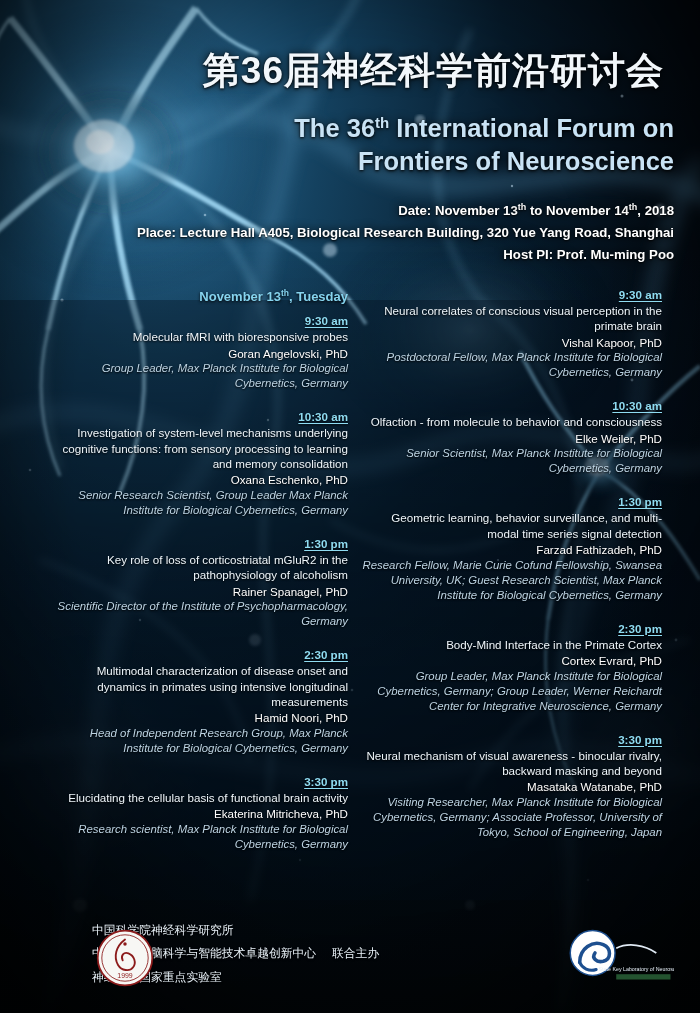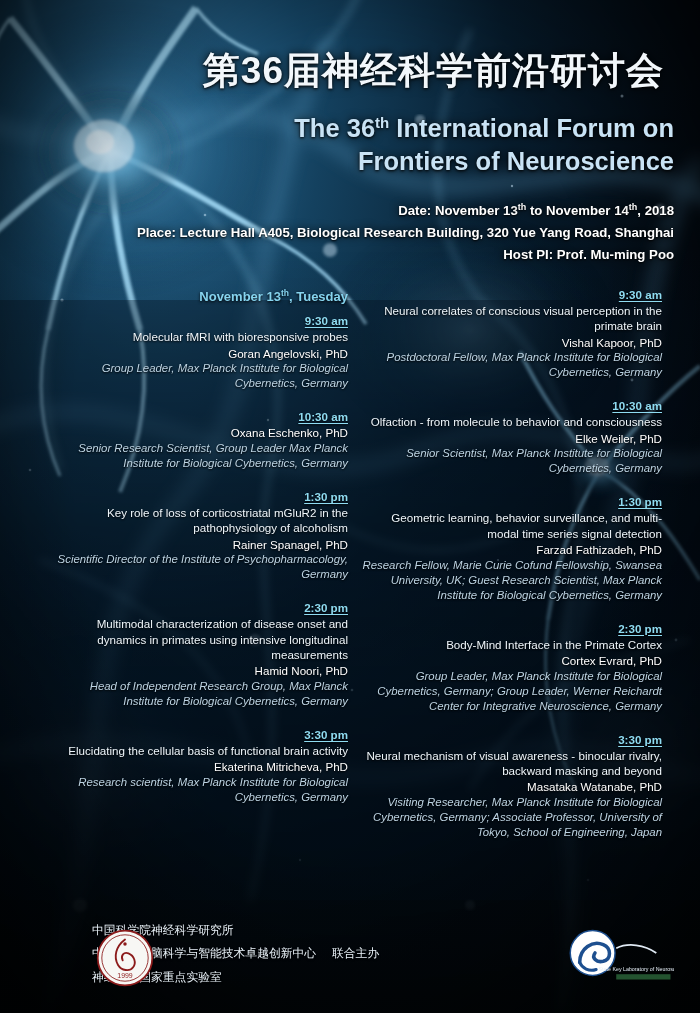"Investigation of system-level mechanisms" div.talk-title { html: none -> <div>Investigation of system-level mechanisms underlying cognitive functions: from sensory processing to learning and memory consolidation</div> }
